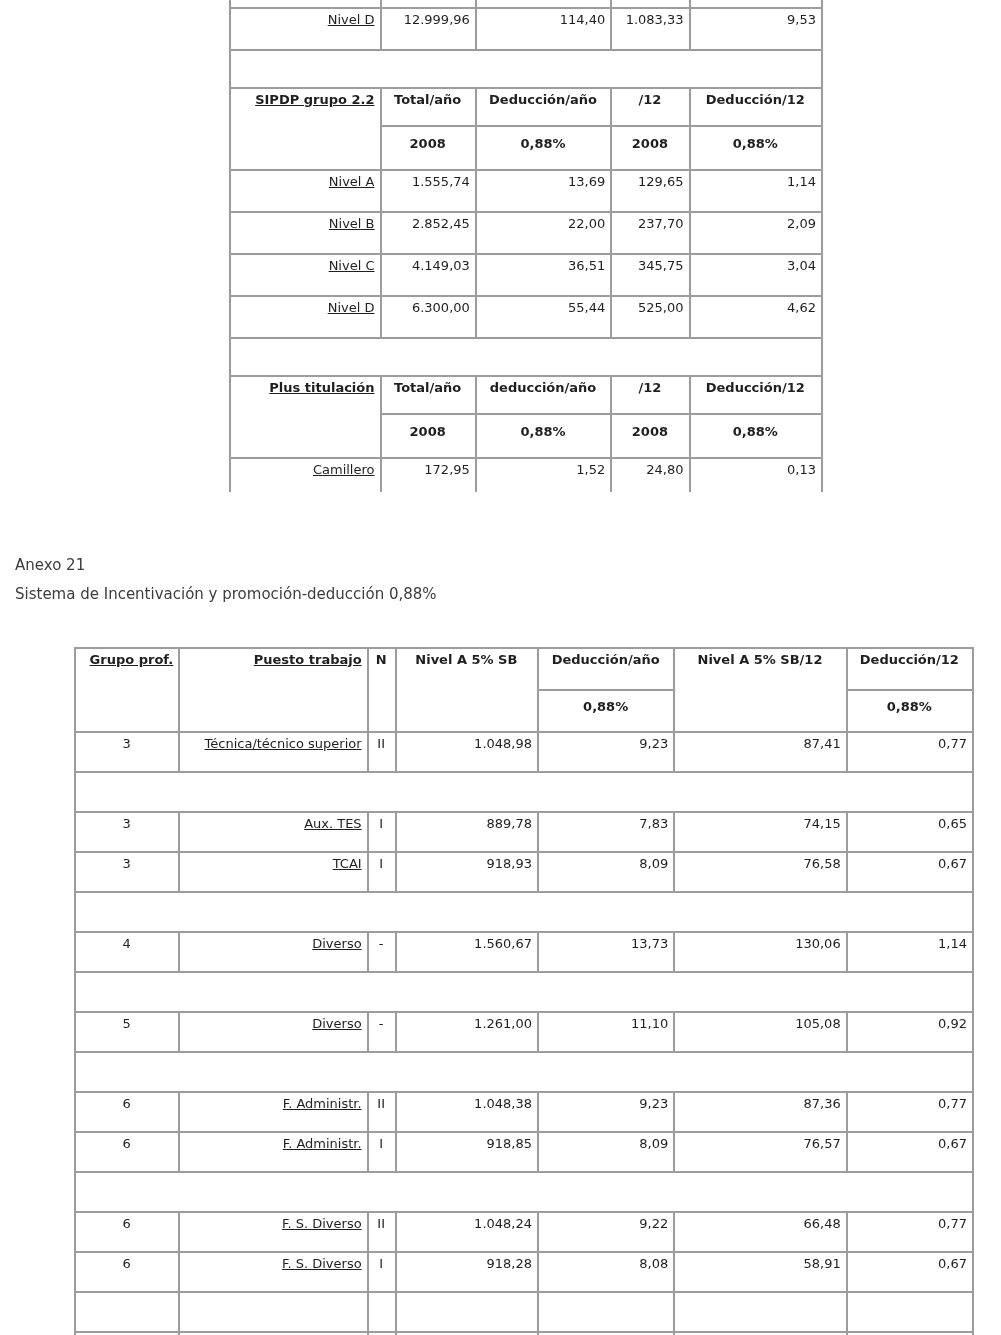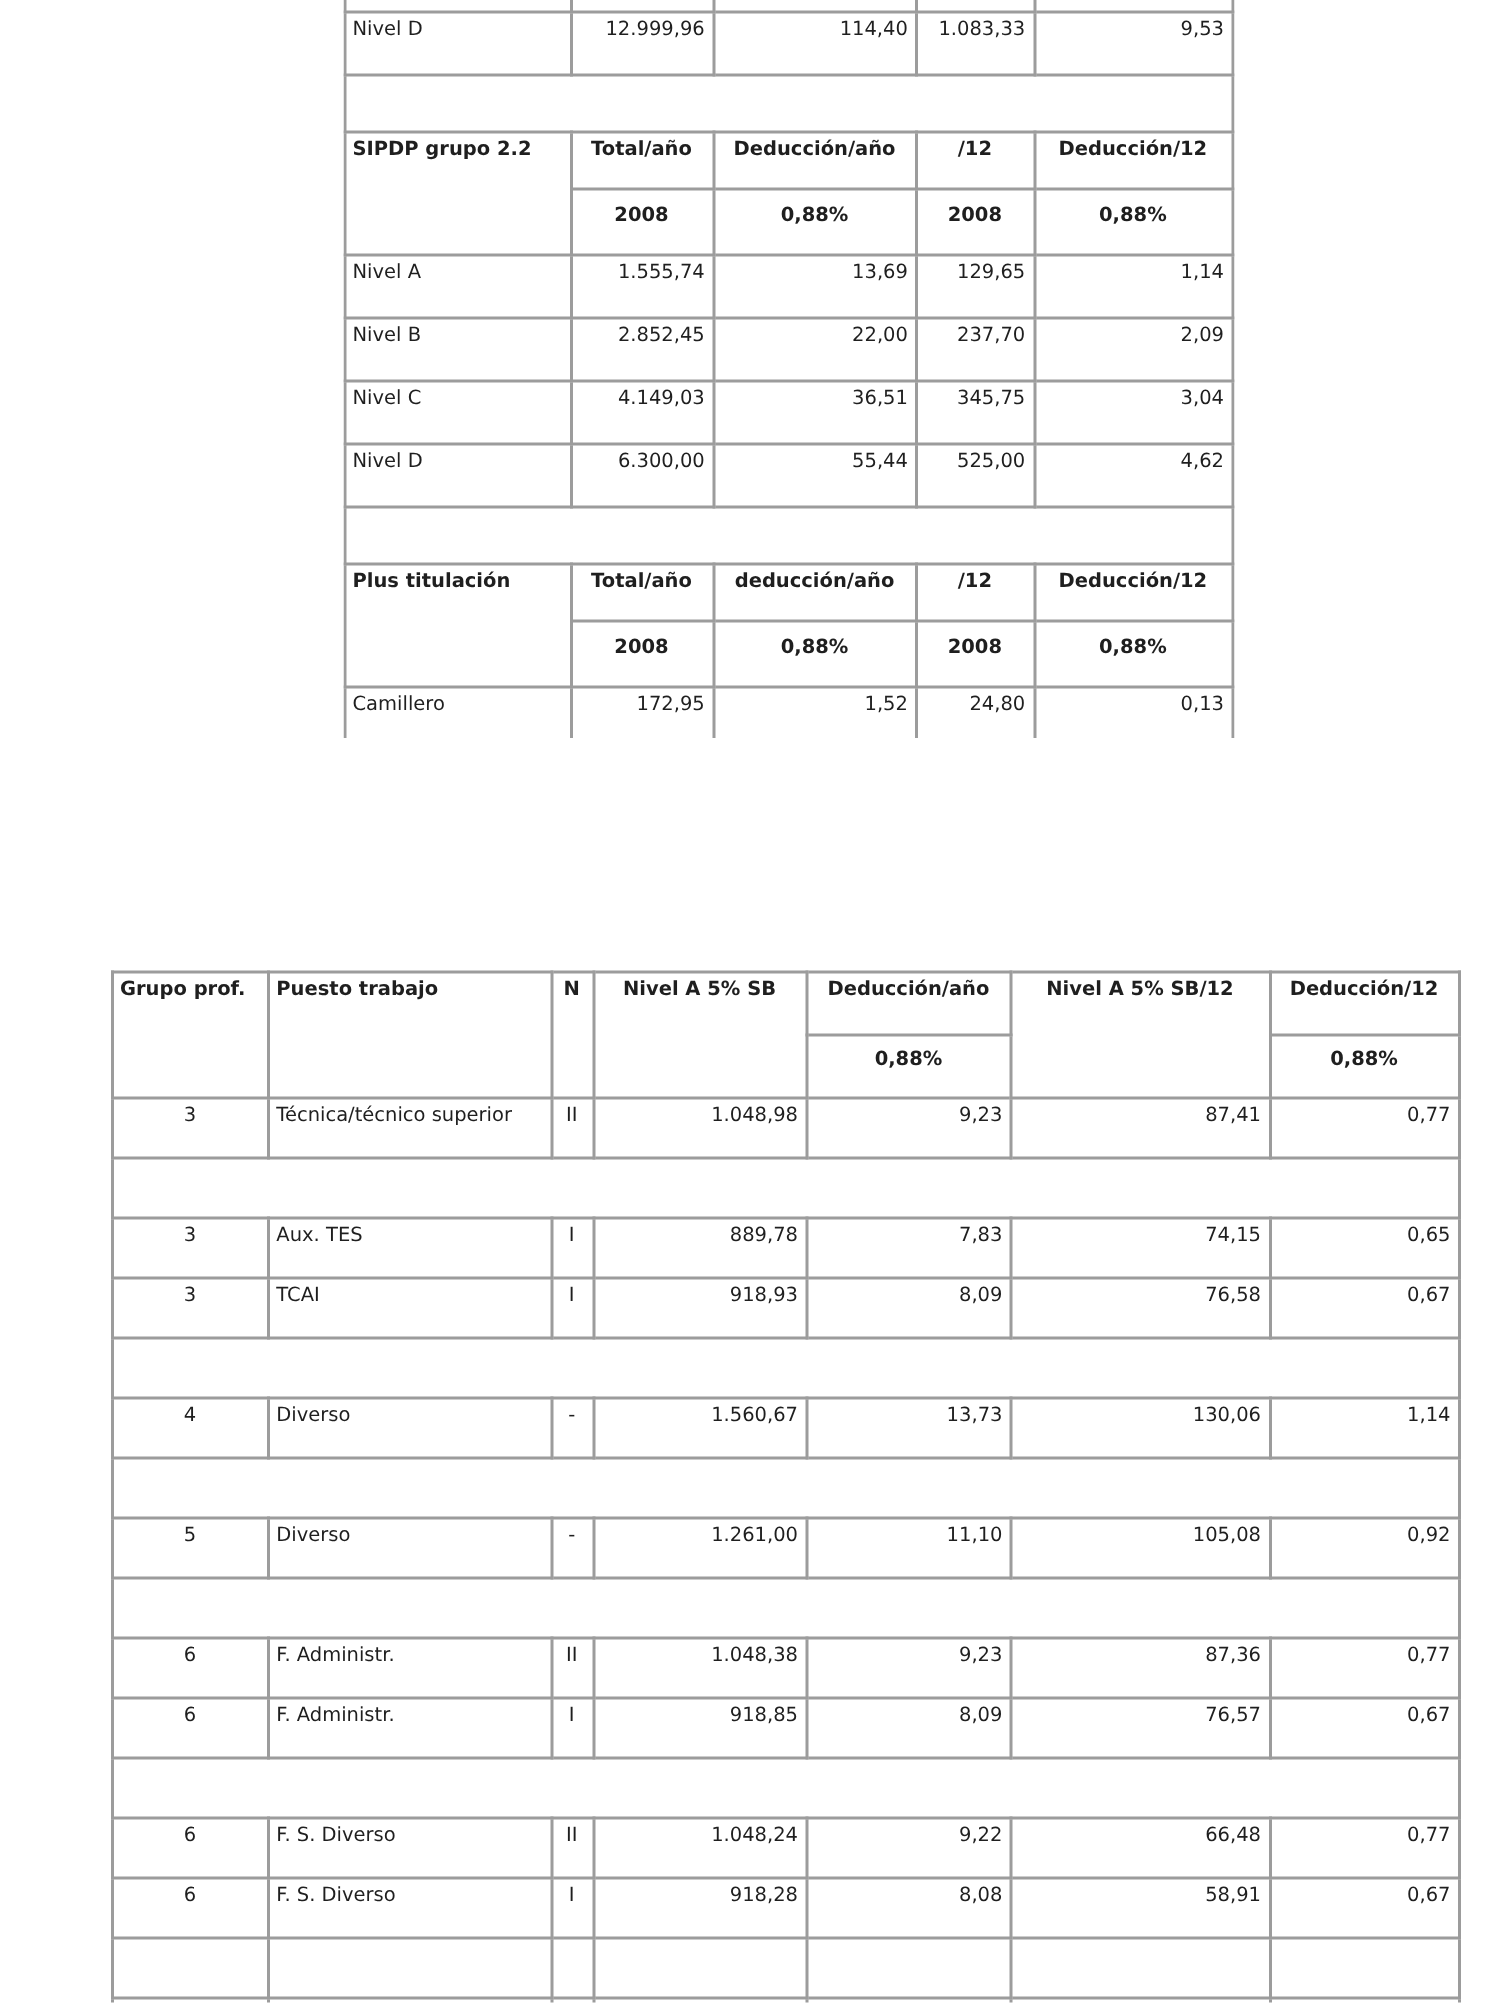"Nivel D" .lbl { text-align: left -> right; text-decoration: none -> underline }
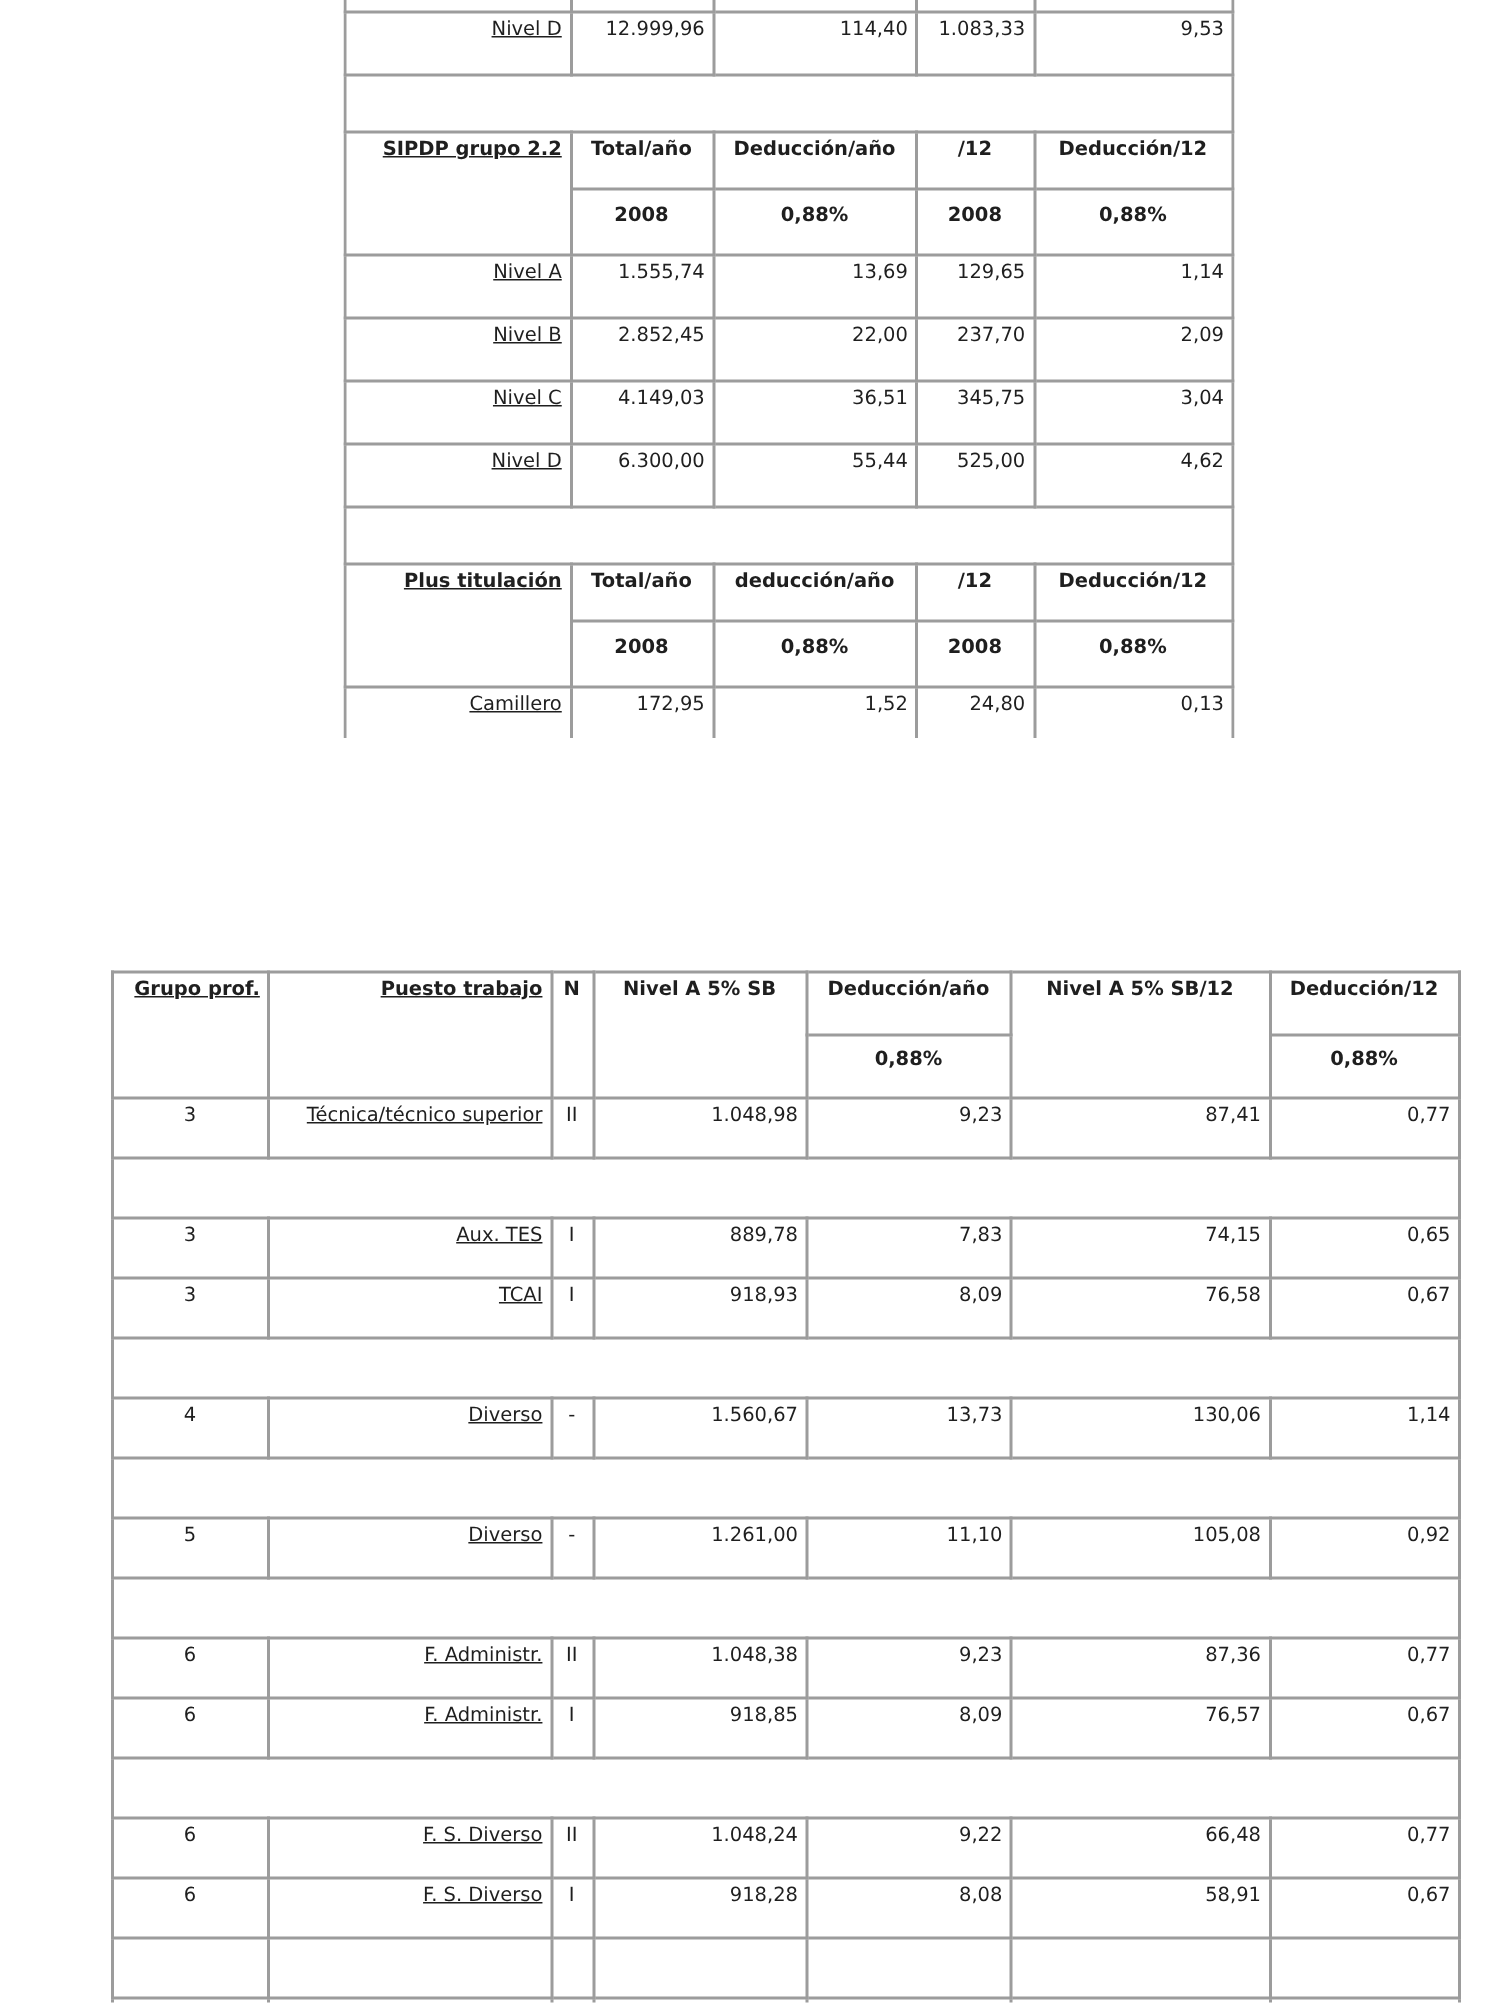"Anexo 21" div { html: none -> <div>Anexo 21</div> }
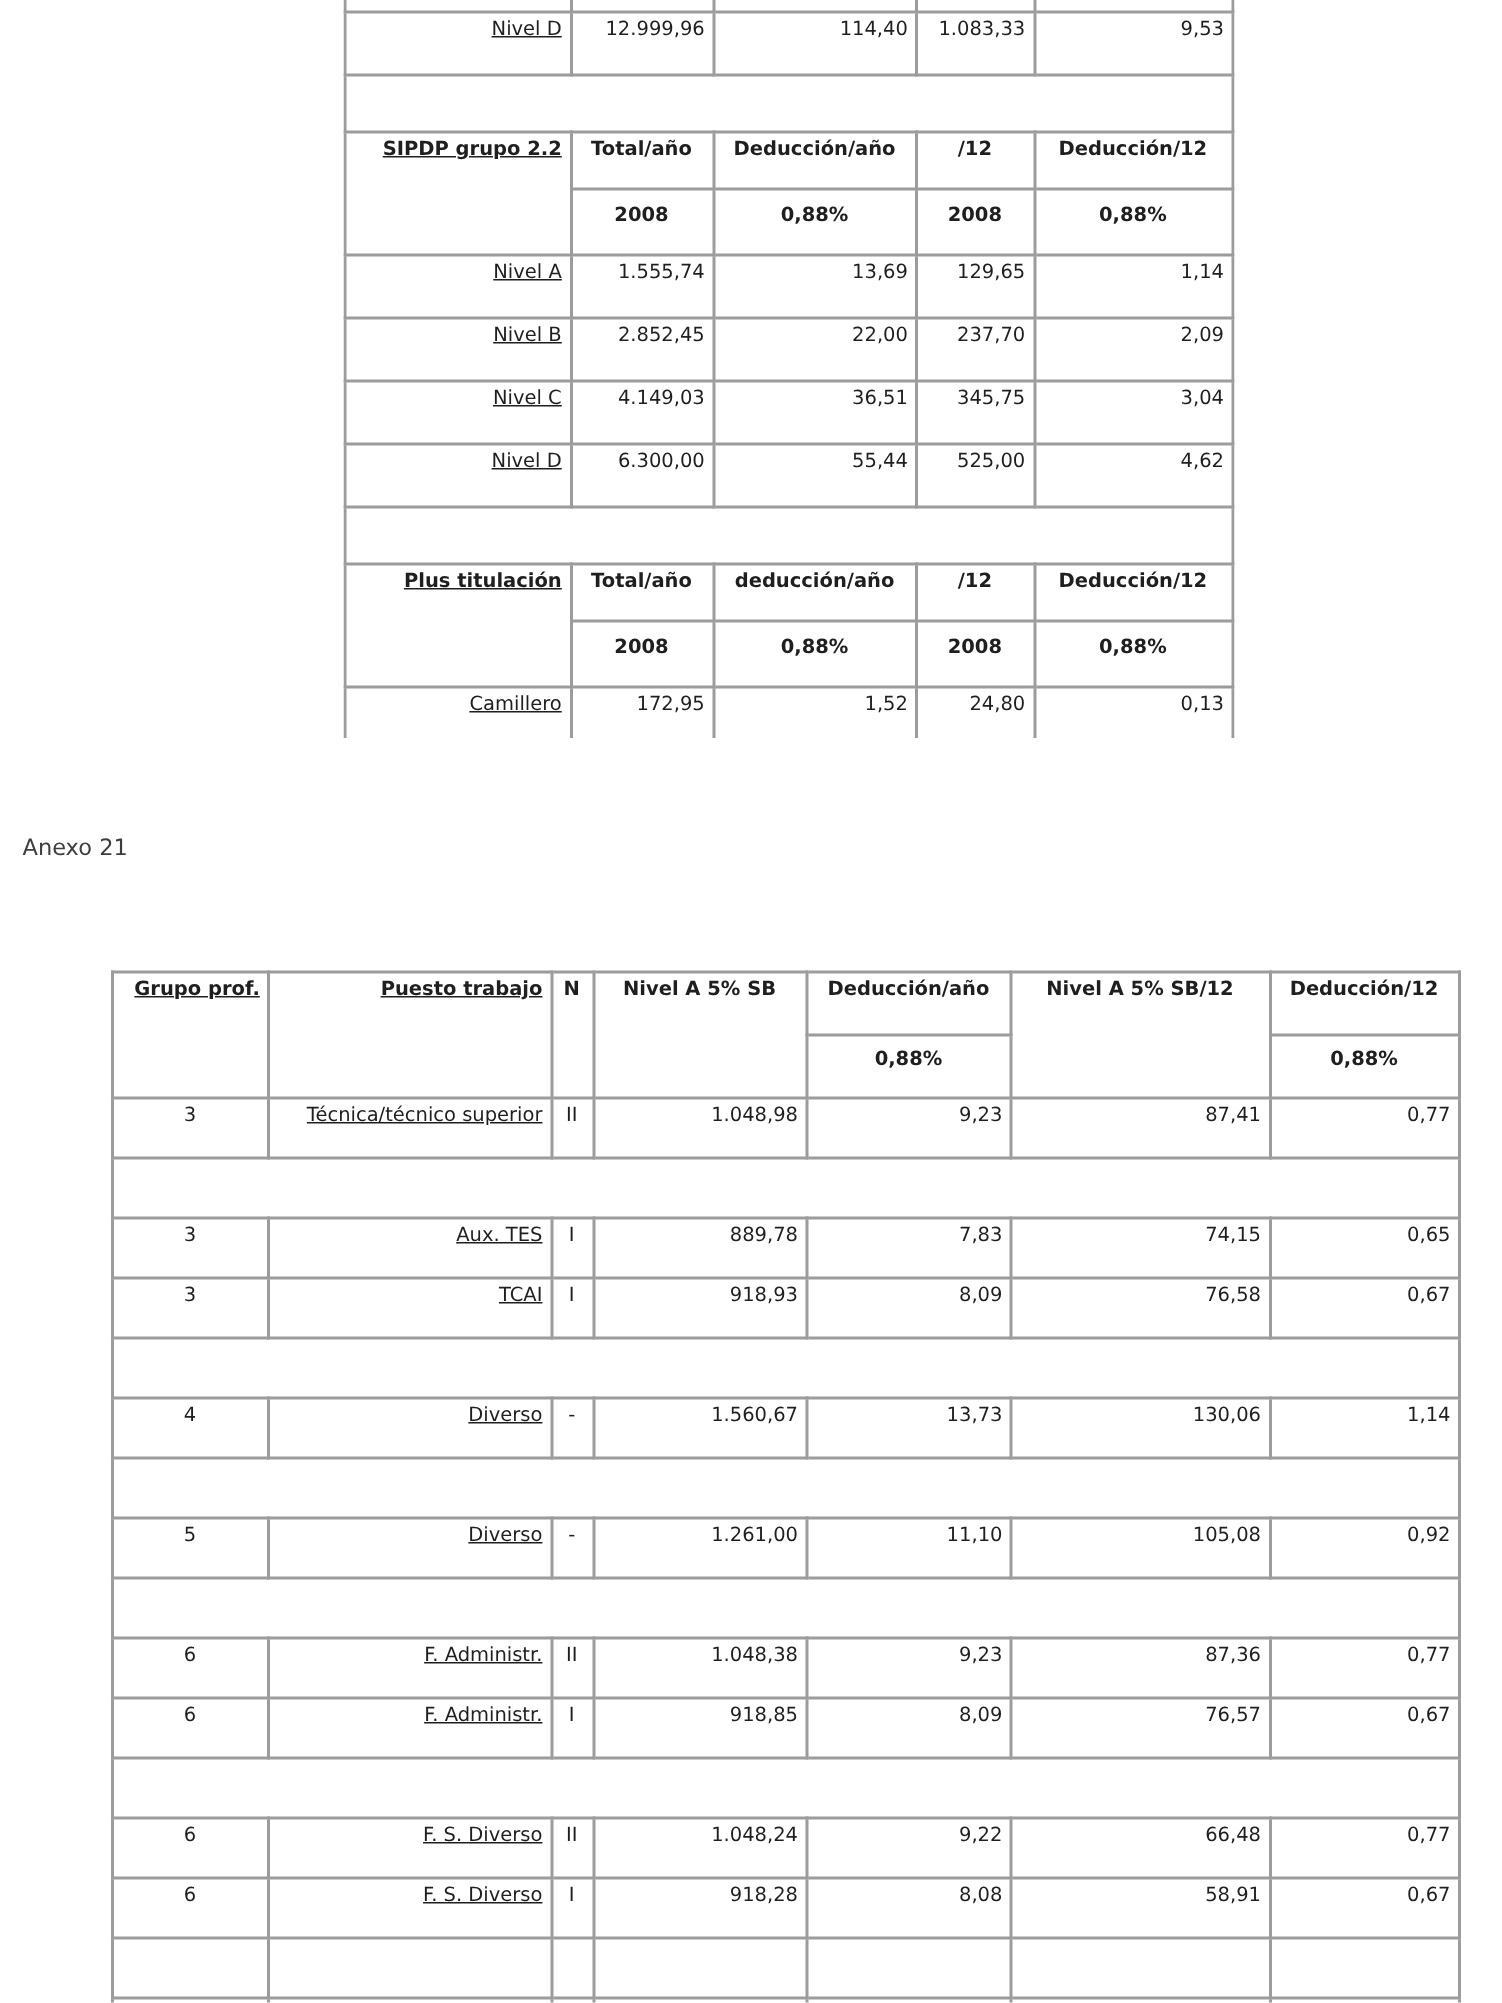"Sistema de Incentivación y" div { html: none -> <div>Sistema de Incentivación y promoción-deducción 0,88%</div> }
